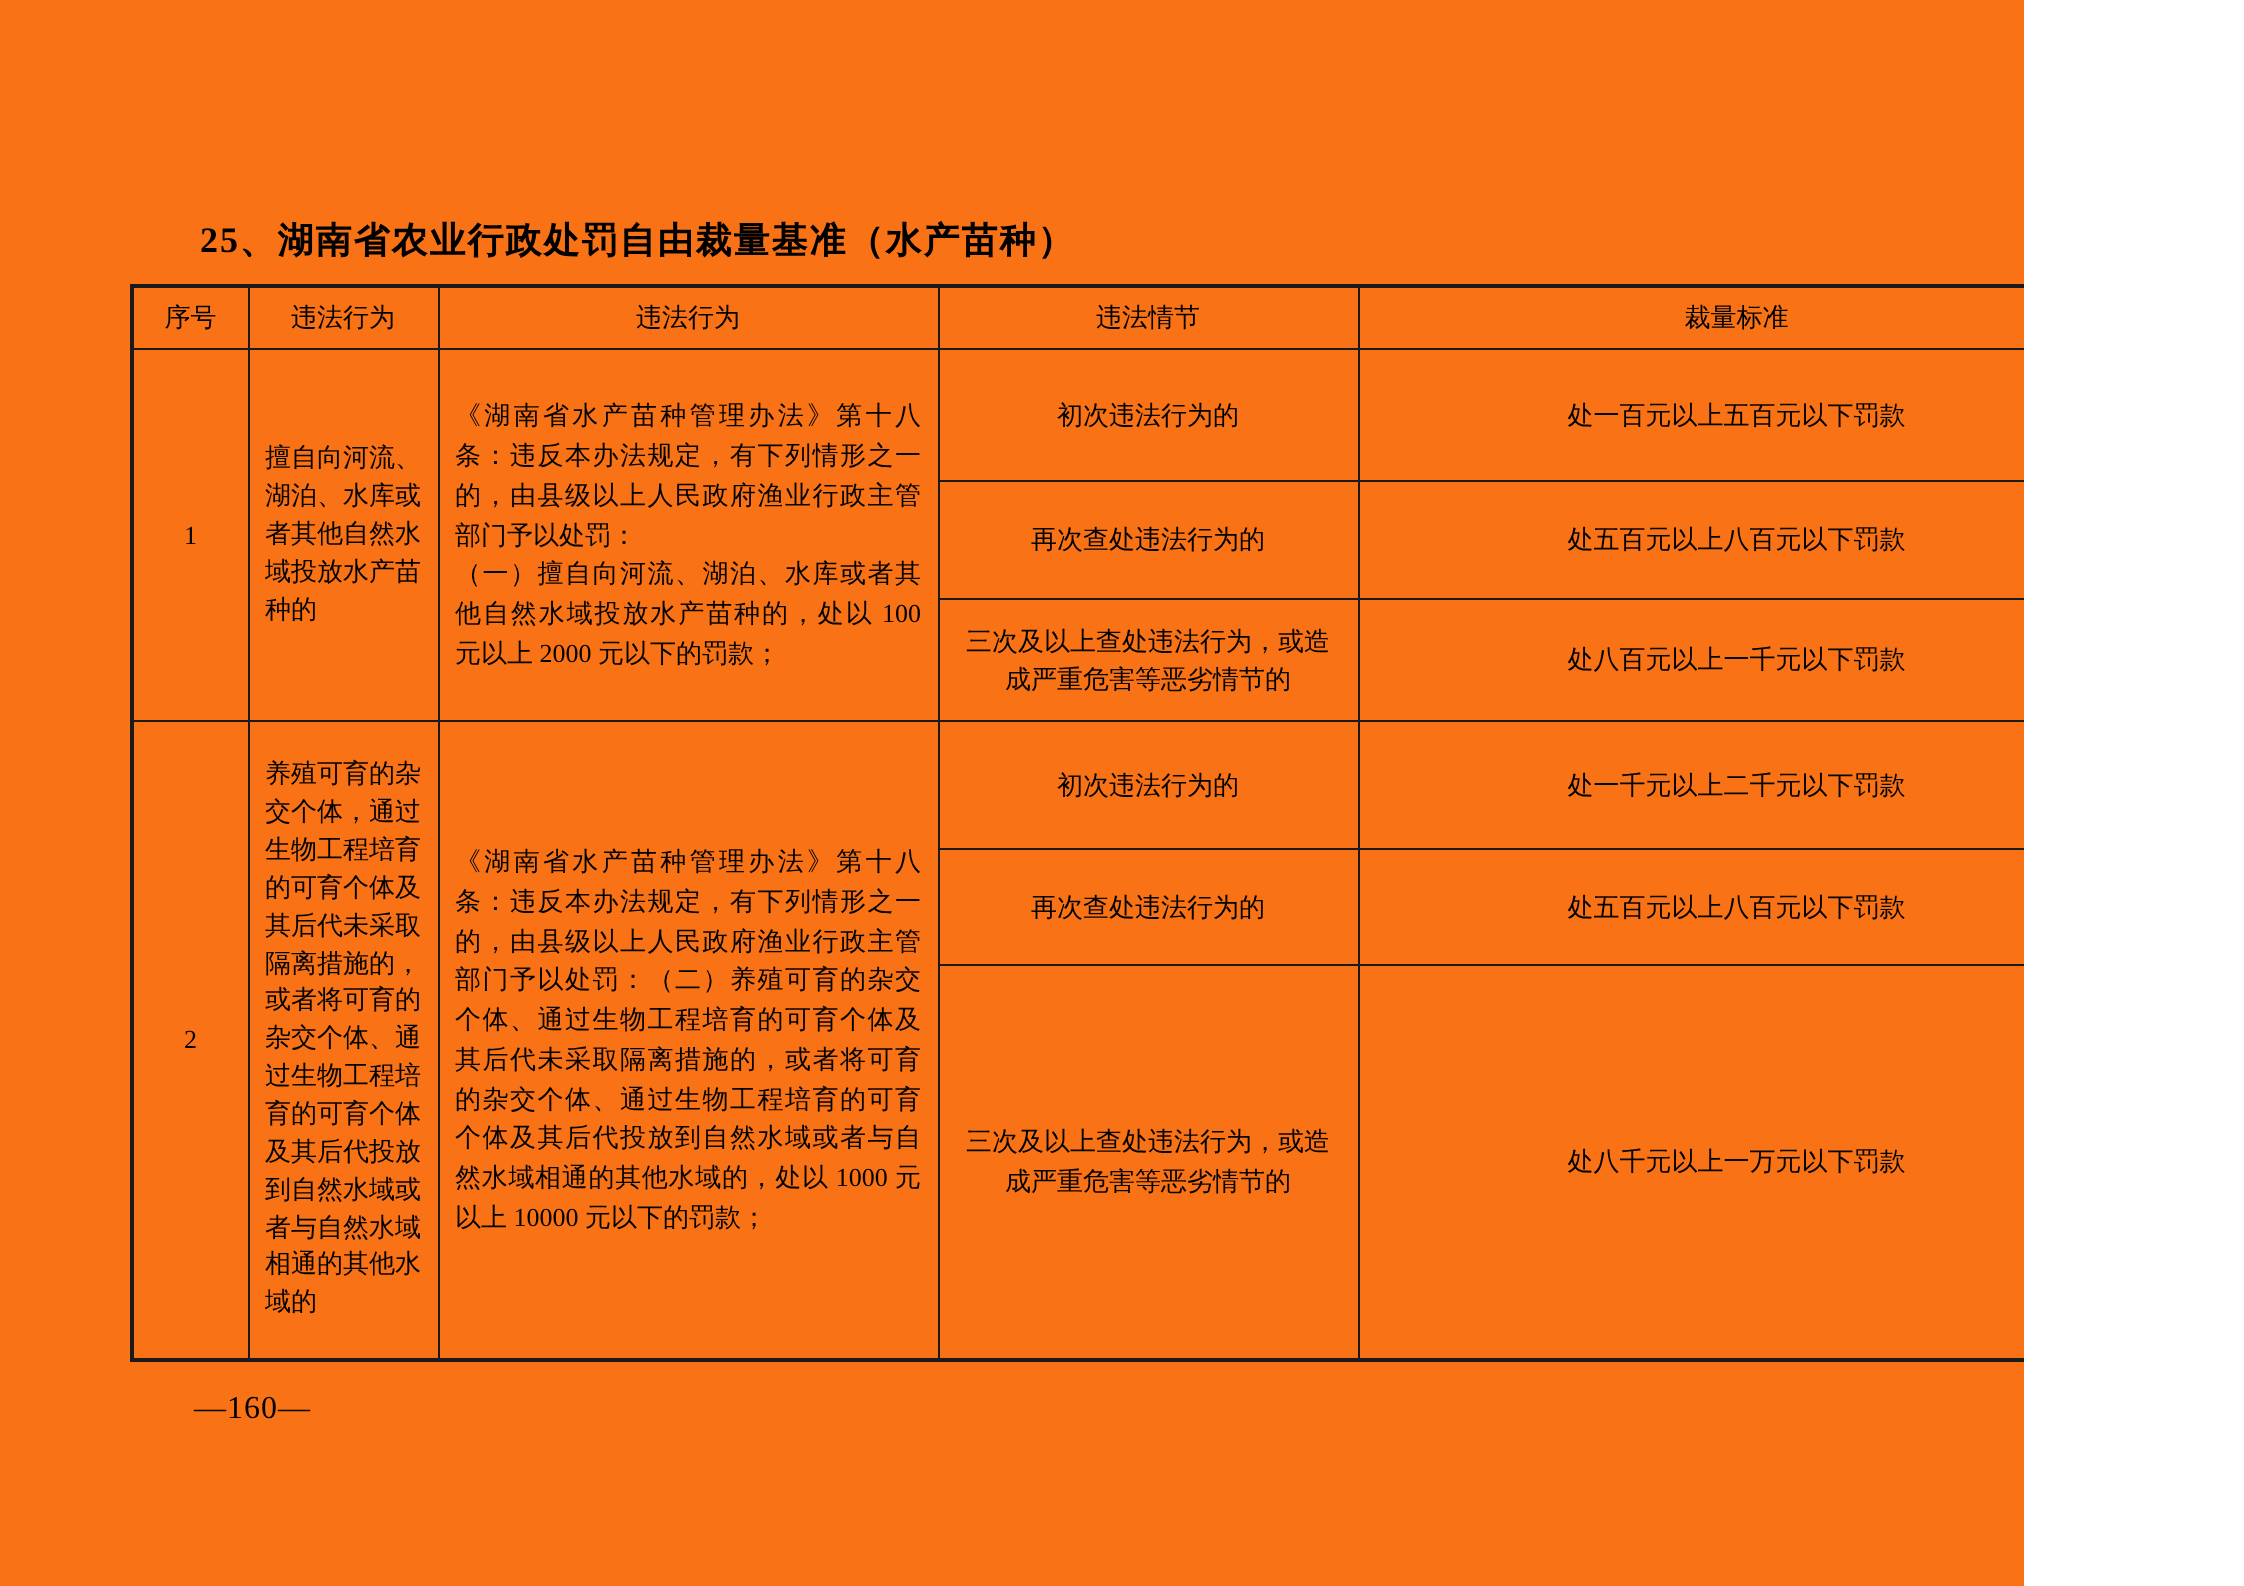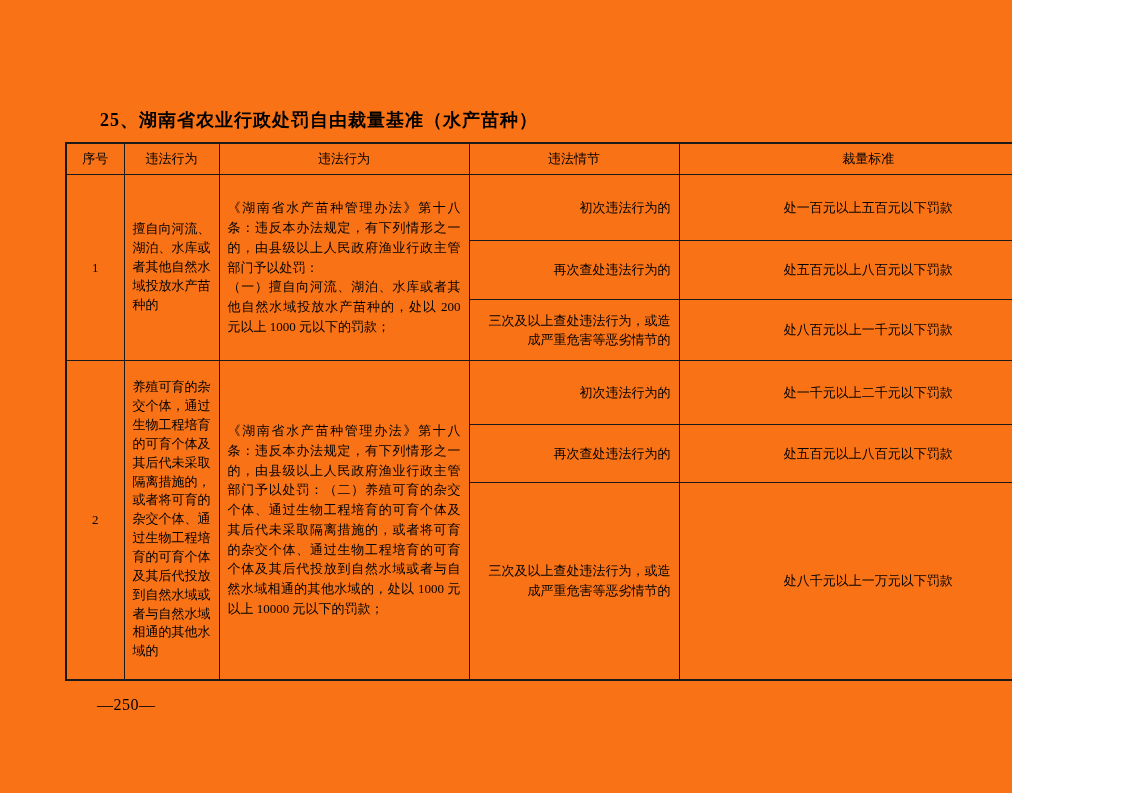"《湖南省水产苗种管理办法》第十八条：违反本办法规定，有下列情形之一的，由县级以上人民政府渔业行政主管部门予以处罚：" td.cell-basis { text: 200 元以上 1000 -> 100 元以上 2000 }
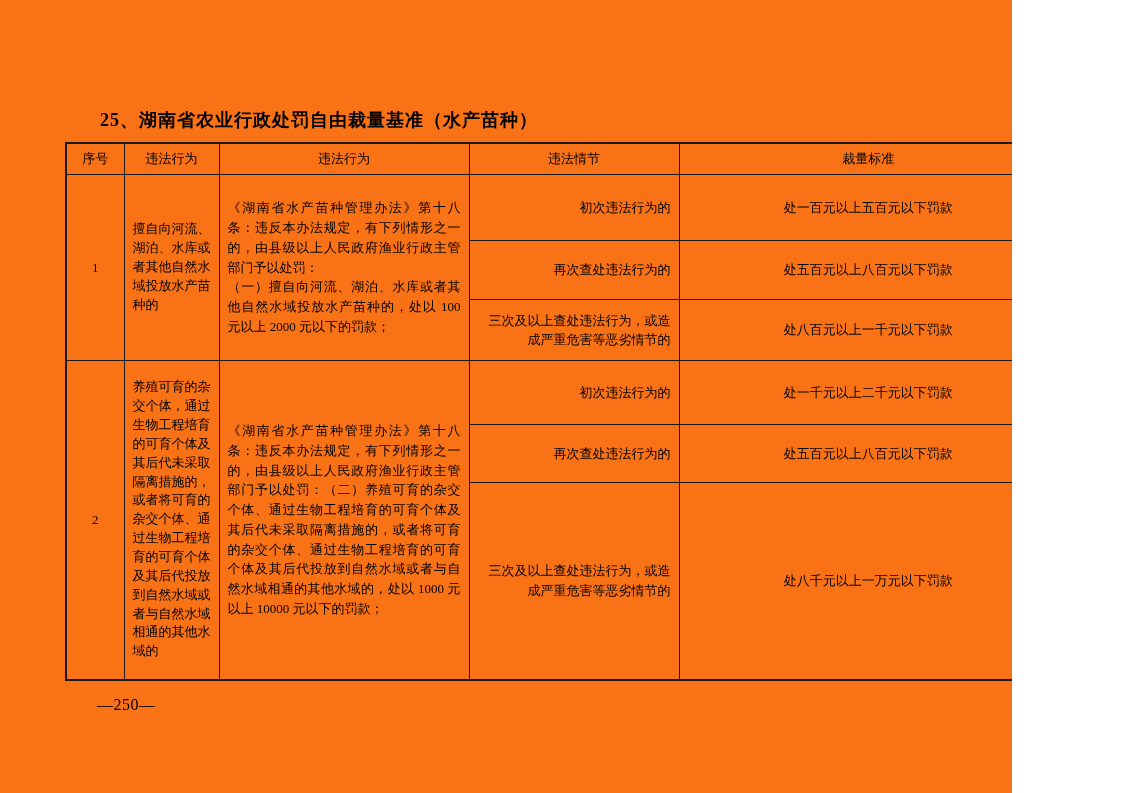"初次违法行为的" .cell-circ { text-align: right -> center }
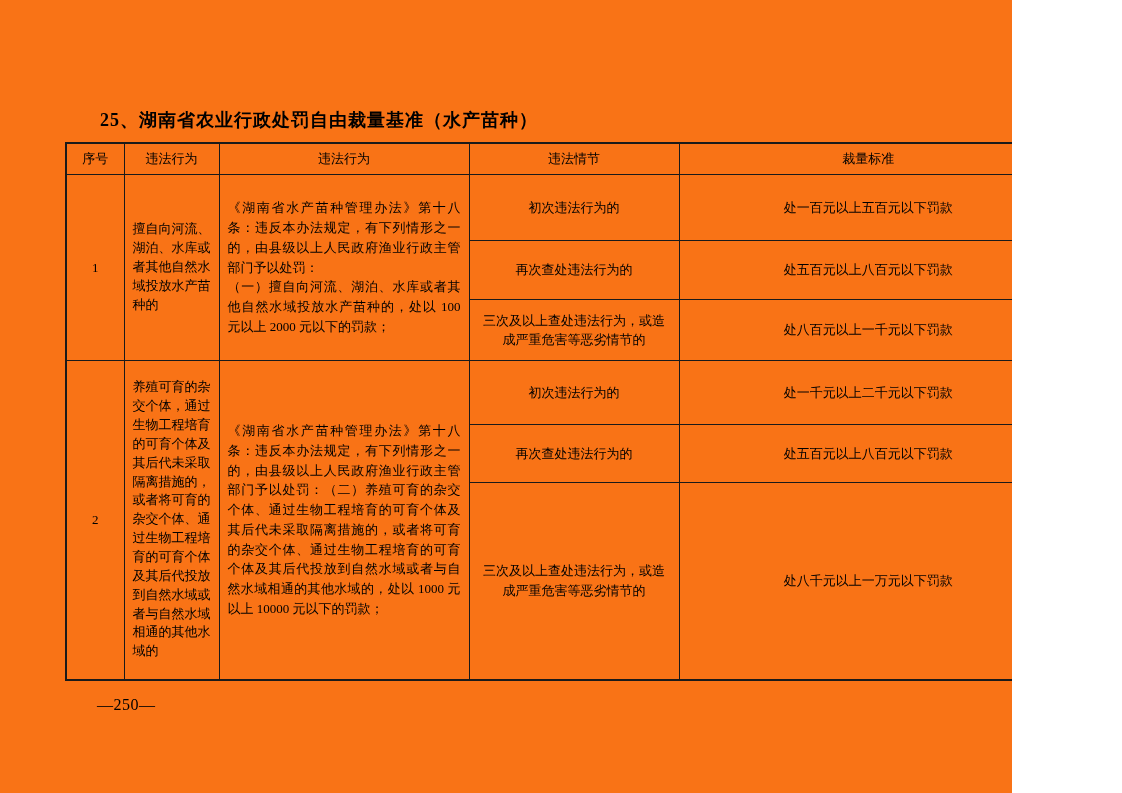"—250—" div.page-footer { text: 250 -> 160 }
